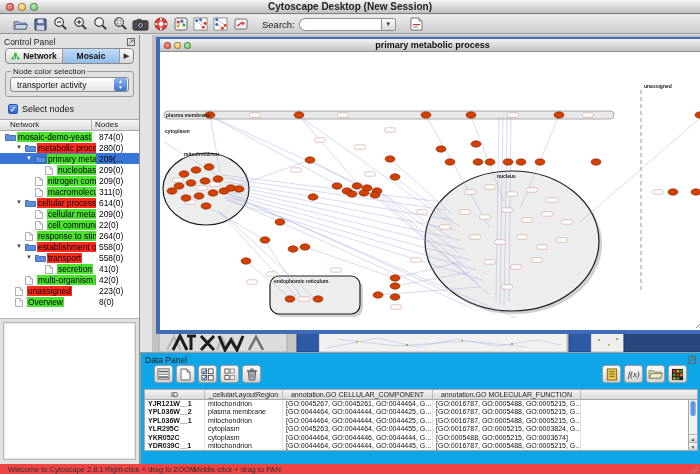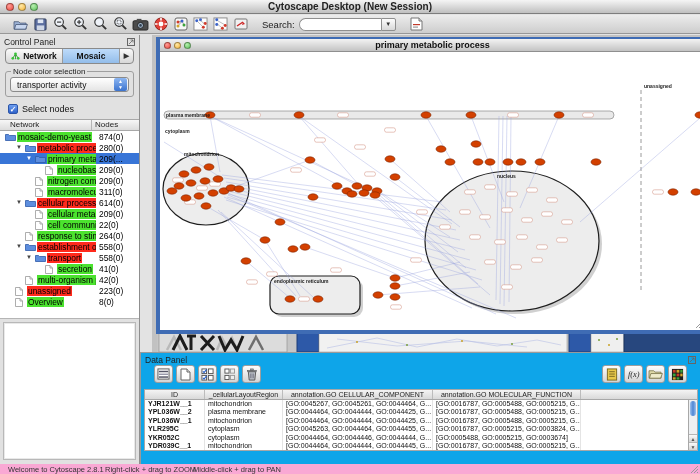"Welcome to Cytoscape 2.8.1" .statusbar { background: #f9a8d4 -> #ef4444 }
